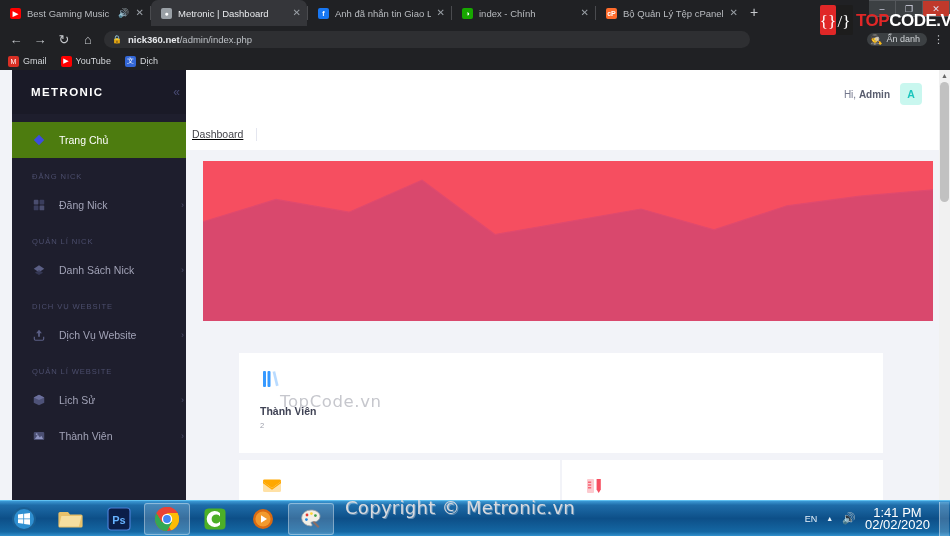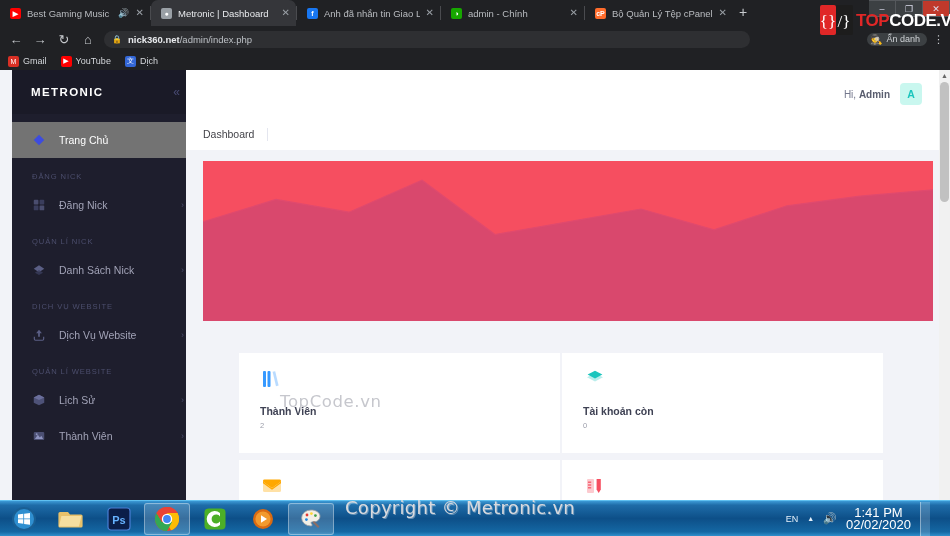"Metronic | Dashboard" div.tab { width: 145px -> 156px }
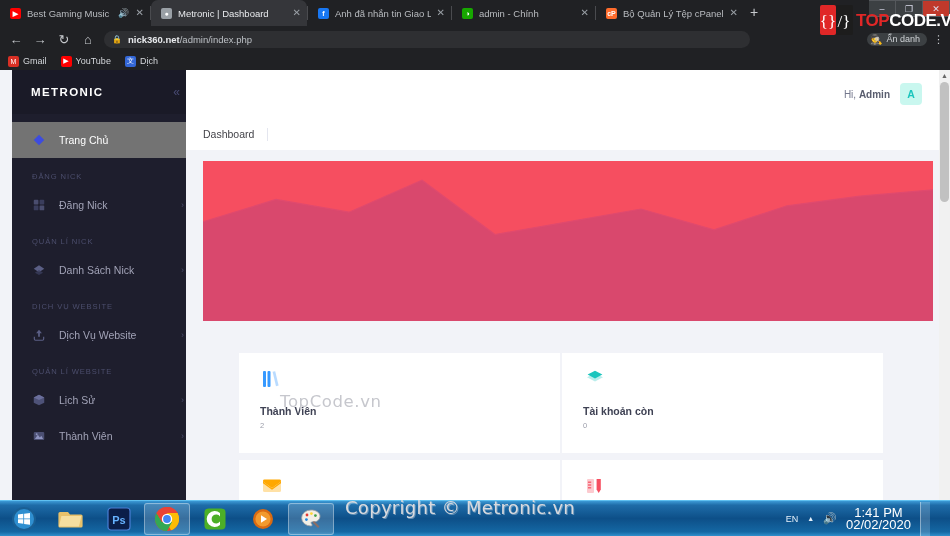"admin - Chính" span.tab-title { text: admin -> index }
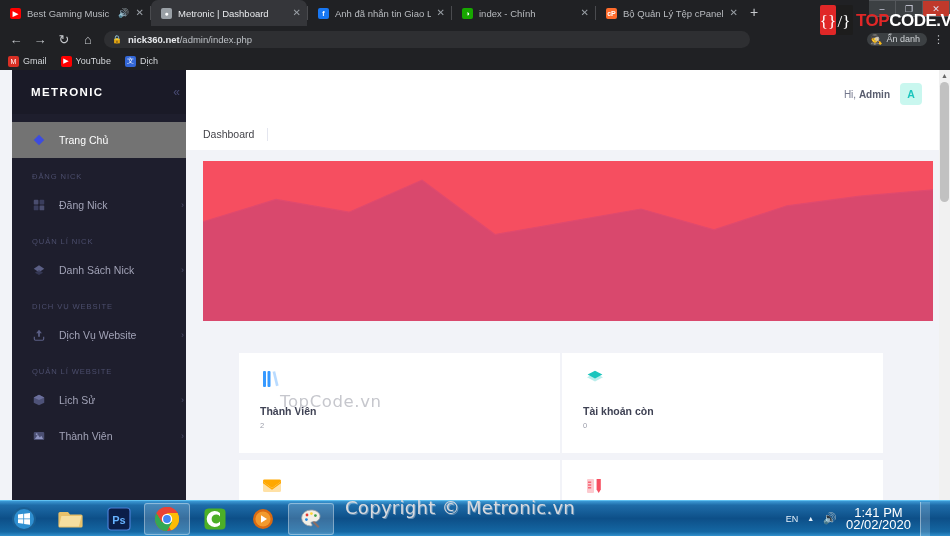"Trang Chủ" .navitem.active { background: #737373 -> #4d7c0f }
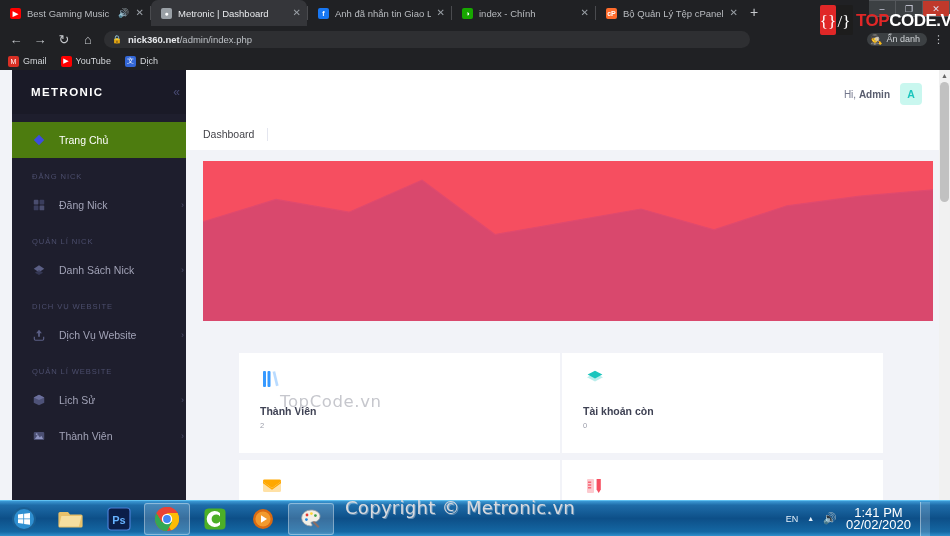"Dashboard" .subbar { padding-left: 17px -> 6px; text-decoration: none -> underline }
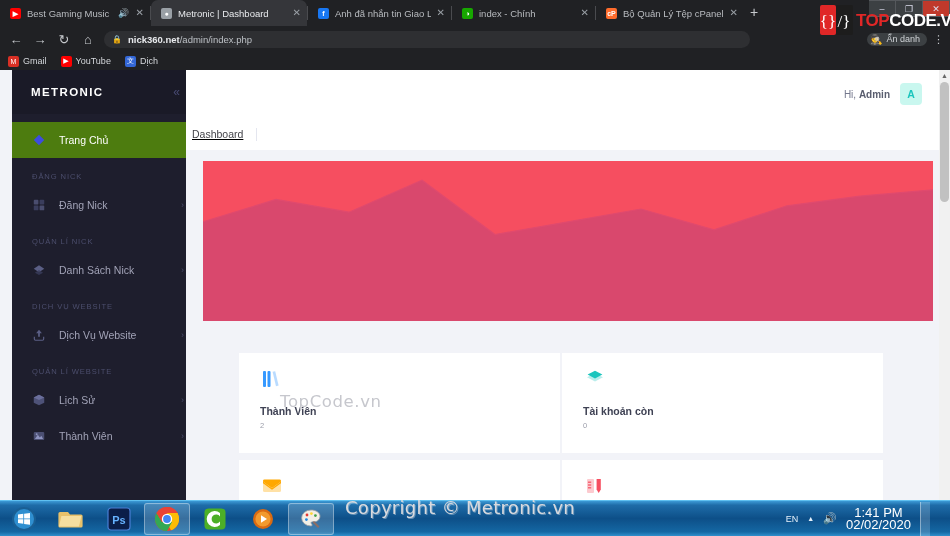"Tài khoản còn" div.card { html: <div> <span> <svg> <path></path> <path></path> </svg> </span> <div>Tài khoản còn</div> <div>0</div> </div> -> none }
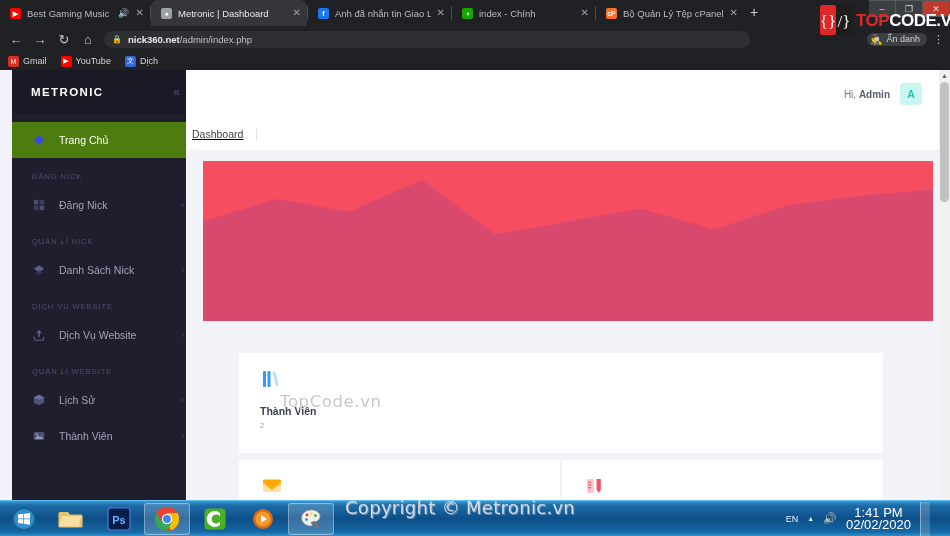"EN" .tray { padding-right: 20px -> 1px }
